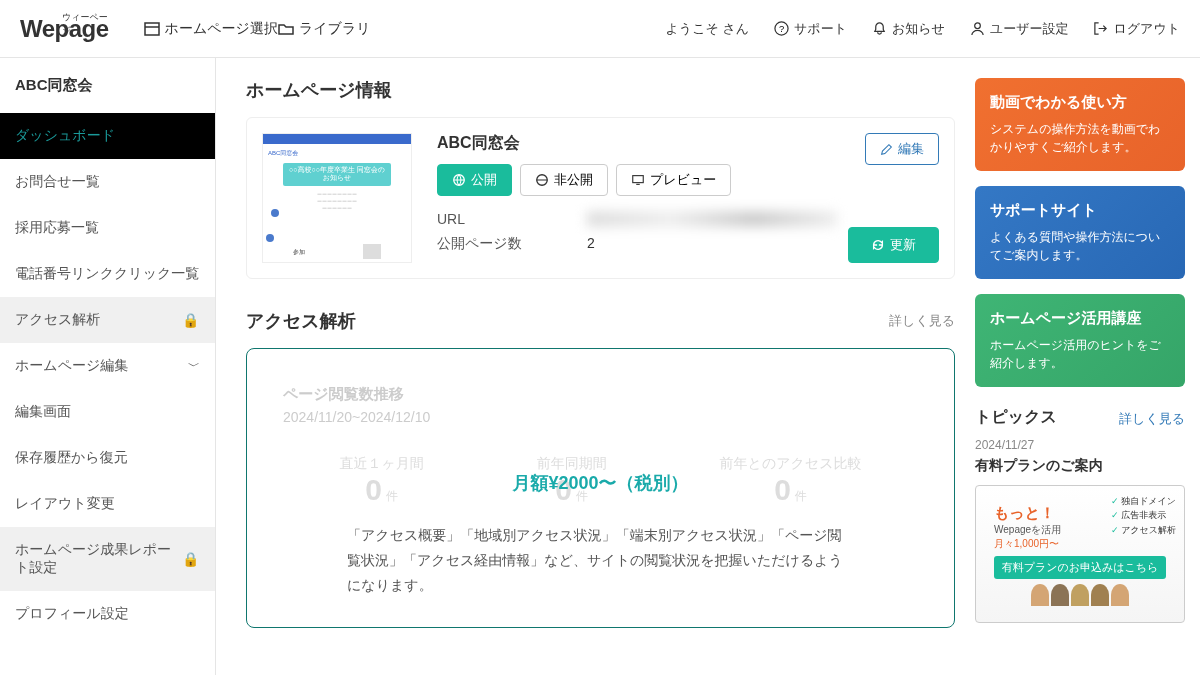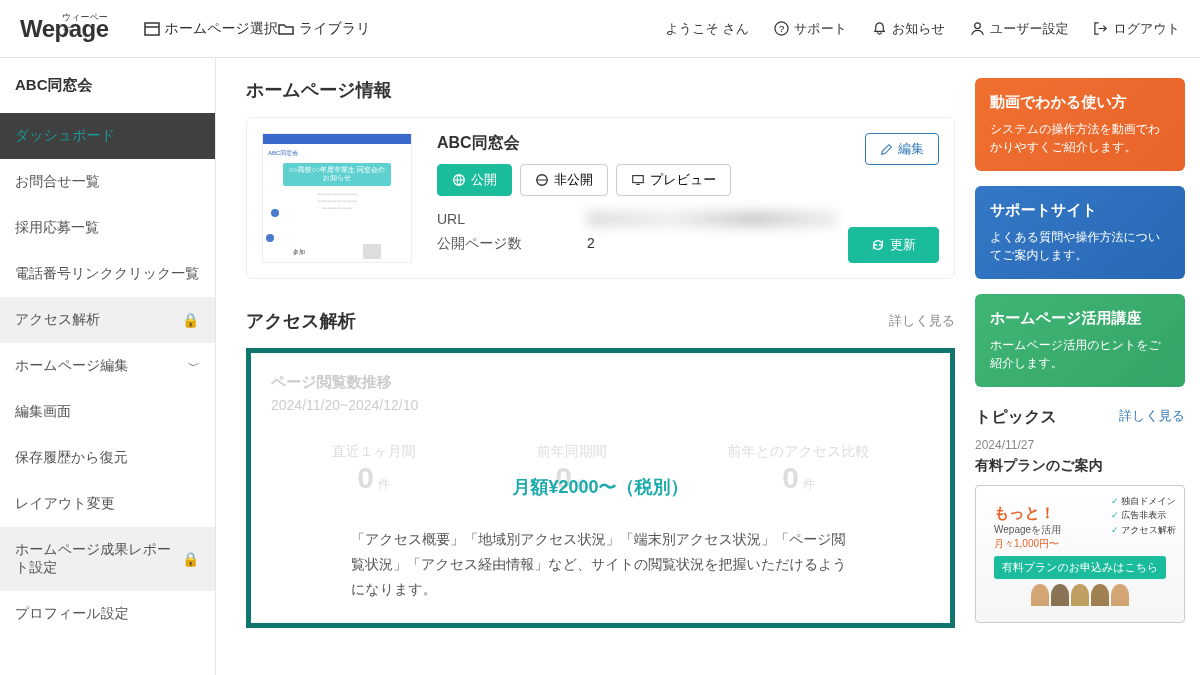"ダッシュボード" .sb-item.active { background: #404040 -> #000000 }
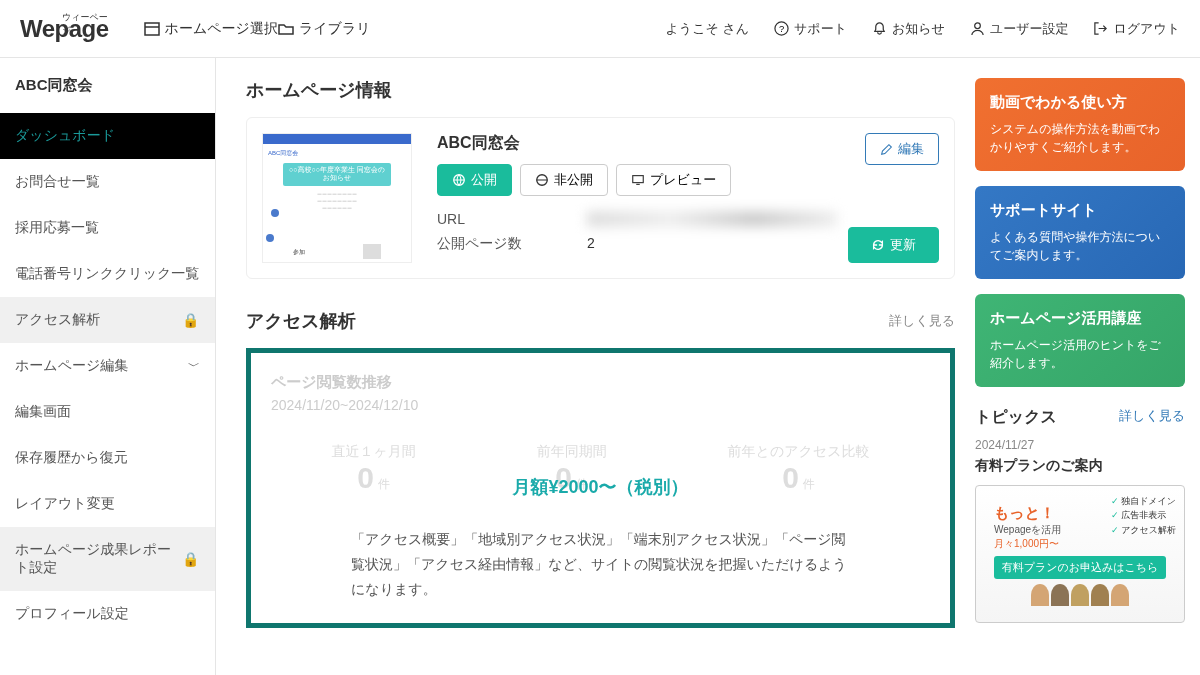"ページ閲覧数推移" .analytics-card { border: 5px solid #0f766e -> 1px solid #0f766e; border-radius: 0 -> 8px; padding: 20px -> 36px }
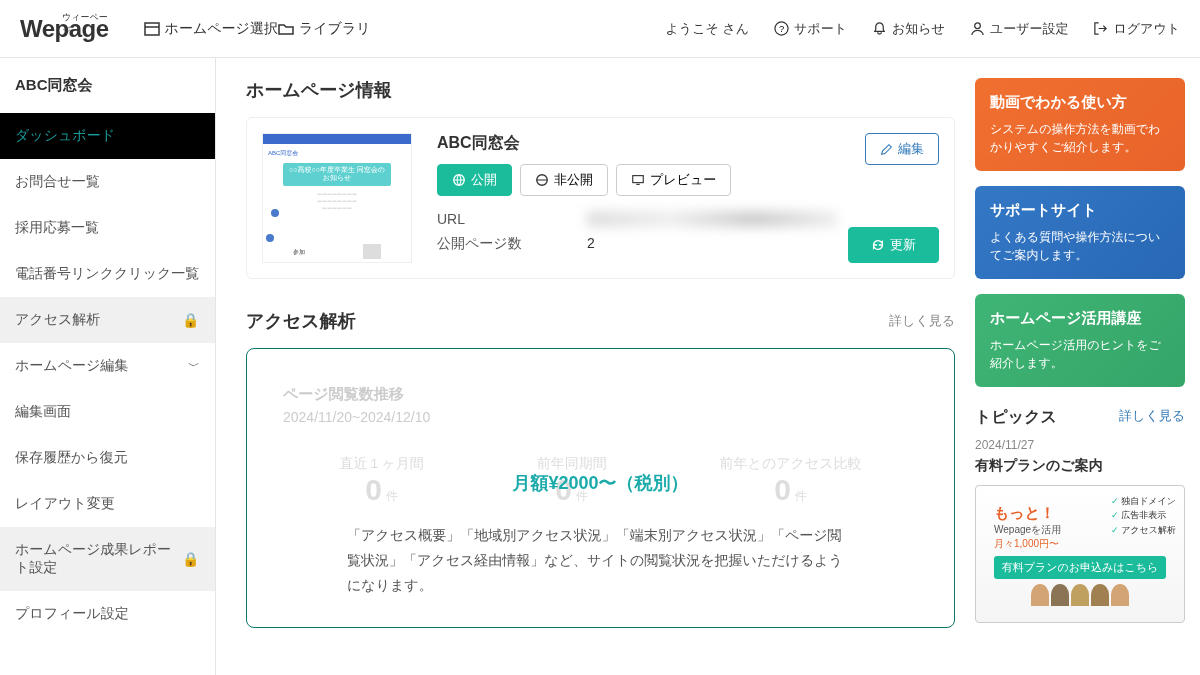"トピックス" .topics-hdr { align-items: flex-start -> flex-end }
